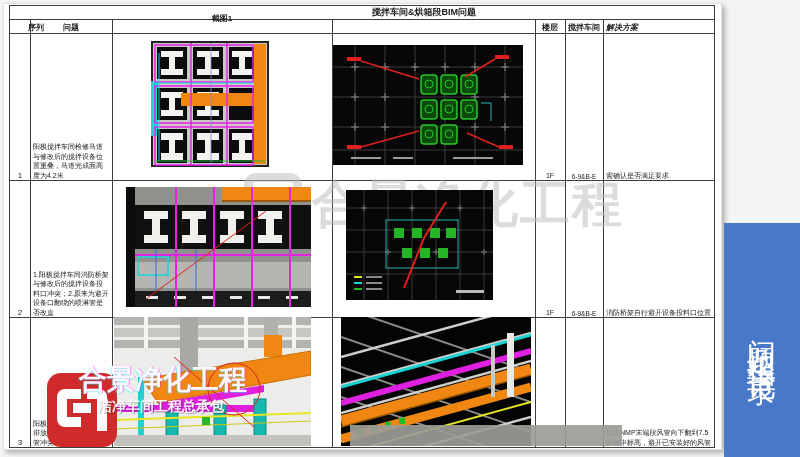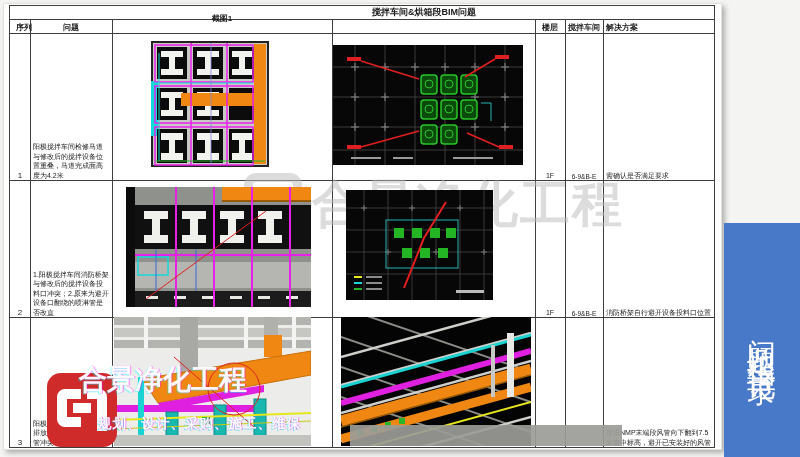"序列" div.cell { left: 4px -> 16px }
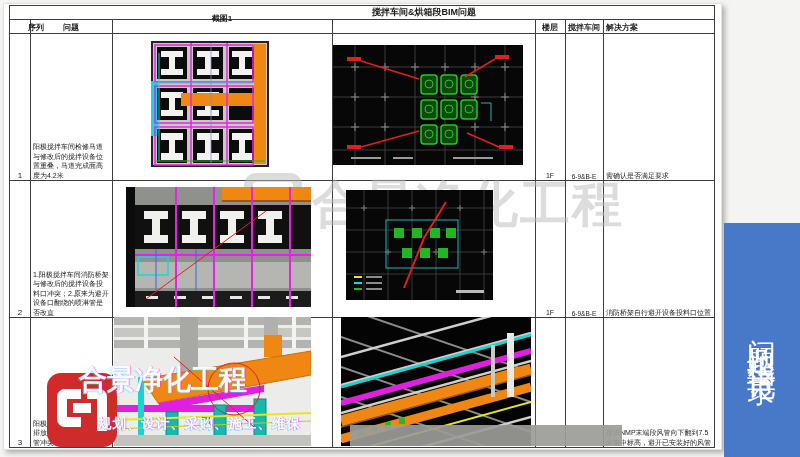"解决方案" .hdr-left { font-style: none -> italic }
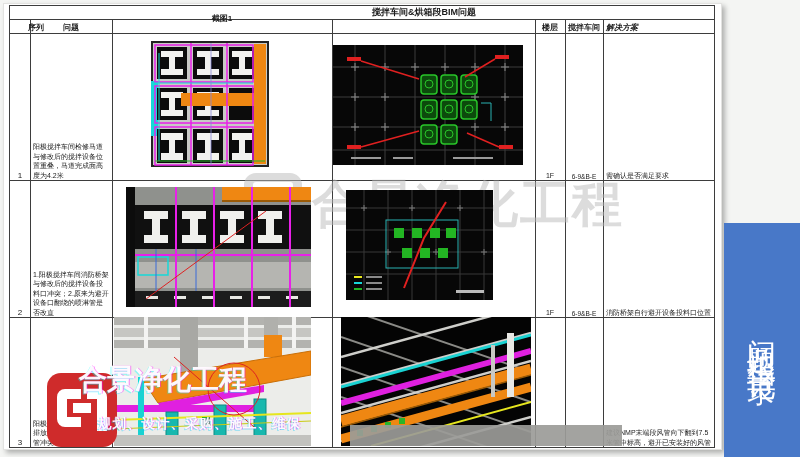"洁净车间工程总承包" div.wm-sub { html: none -> <div>洁净车间工程总承包</div> }
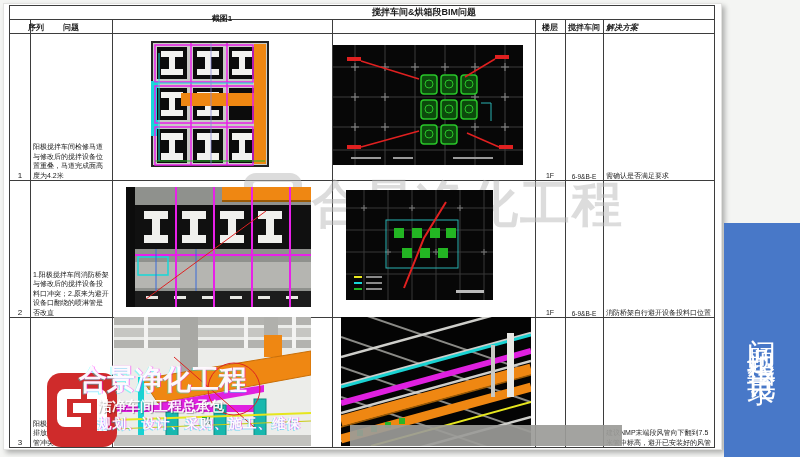"规划、设计、采购、施工、维保" div.wm-slogan { html: <div>规划、设计、采购、施工、维保</div> -> none }
